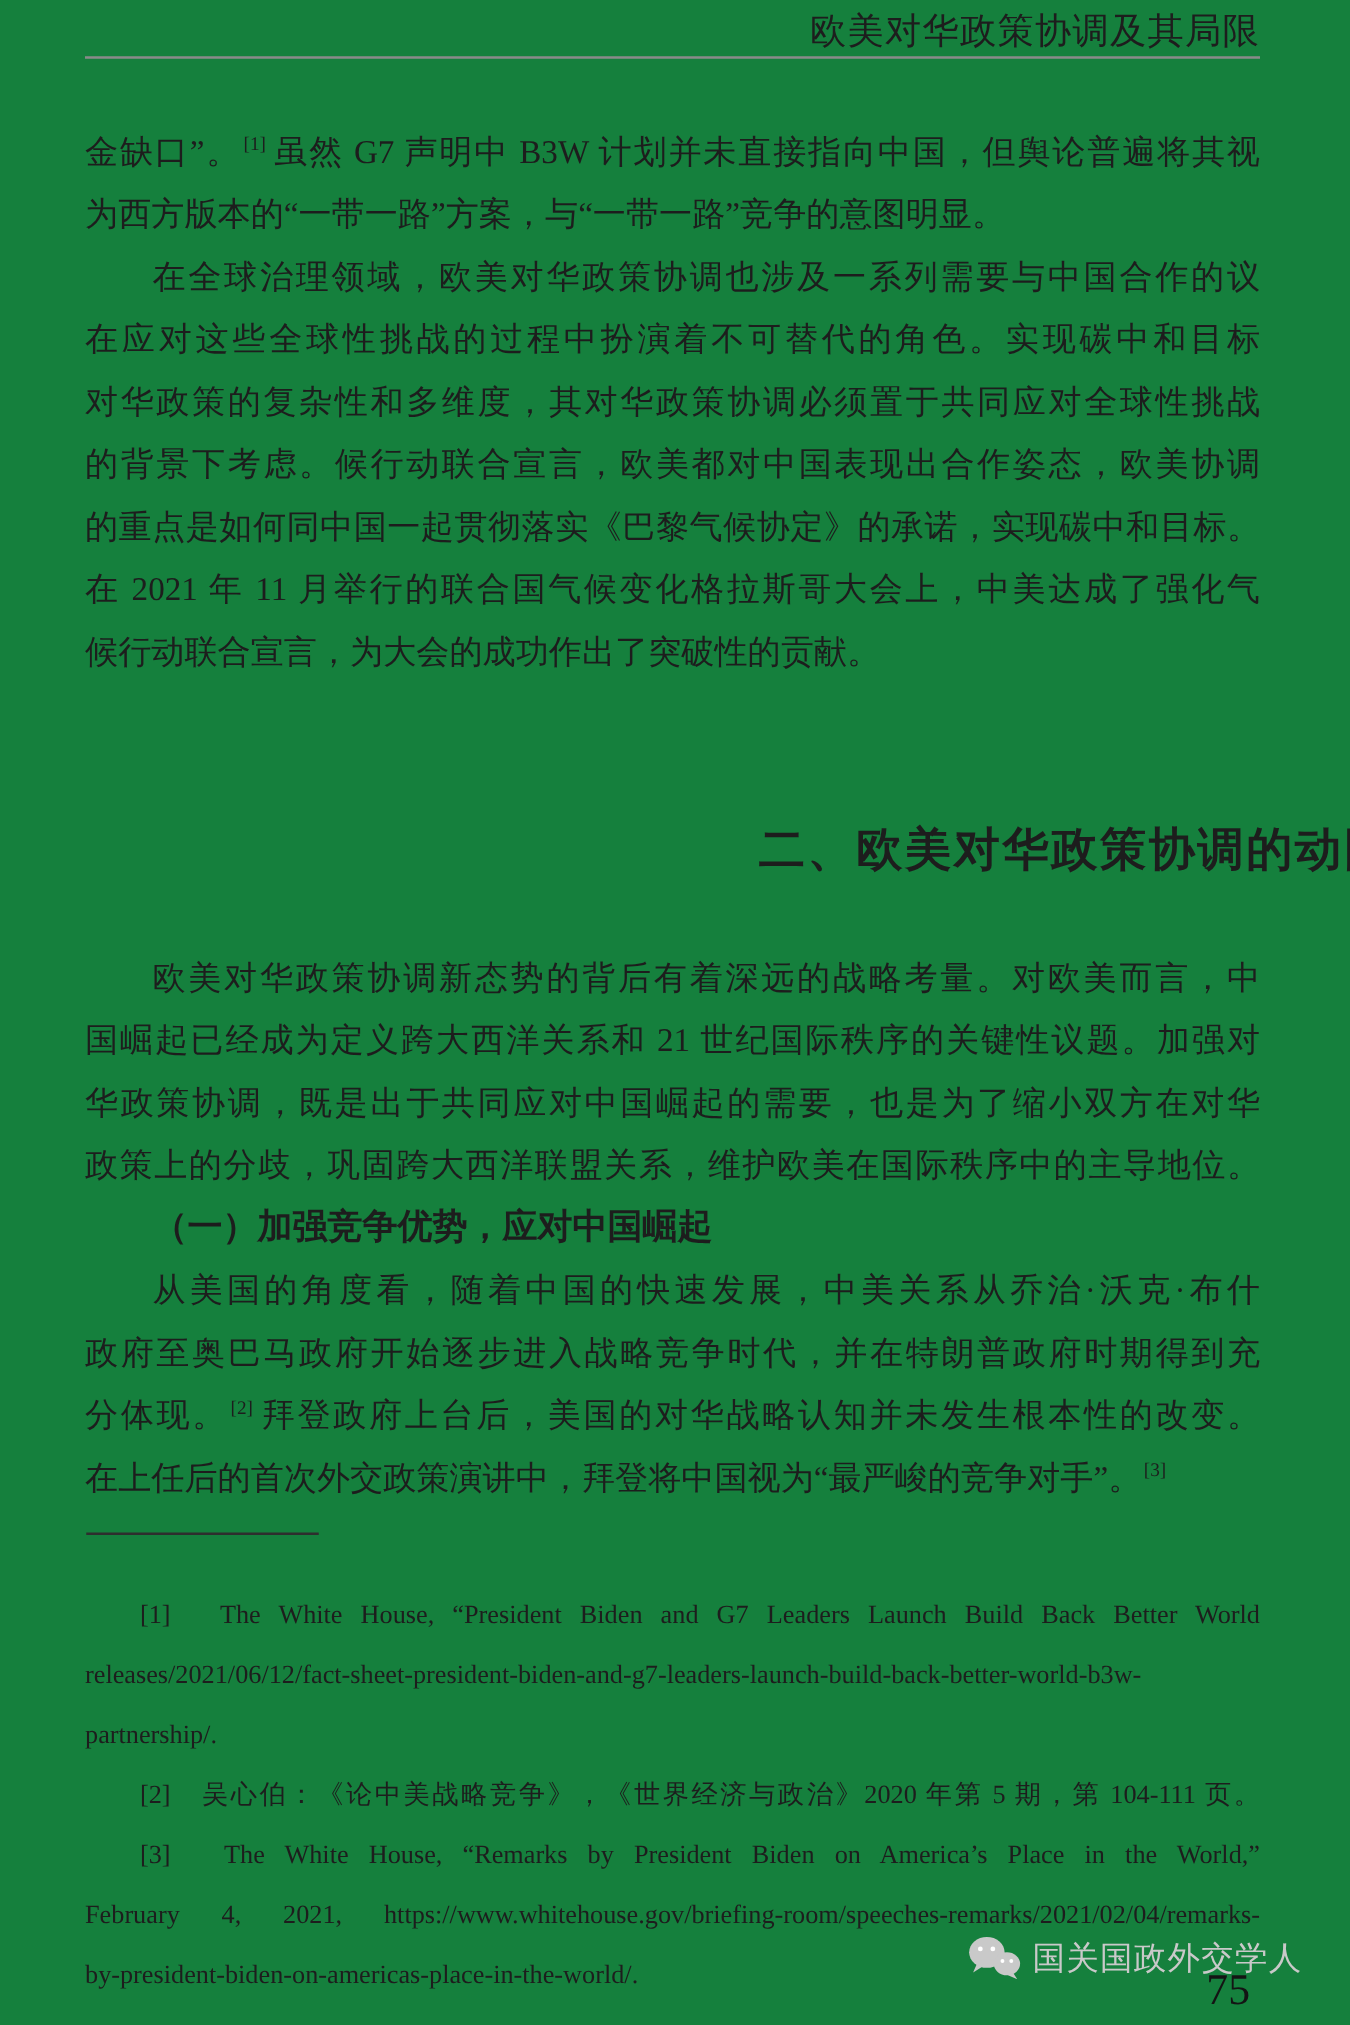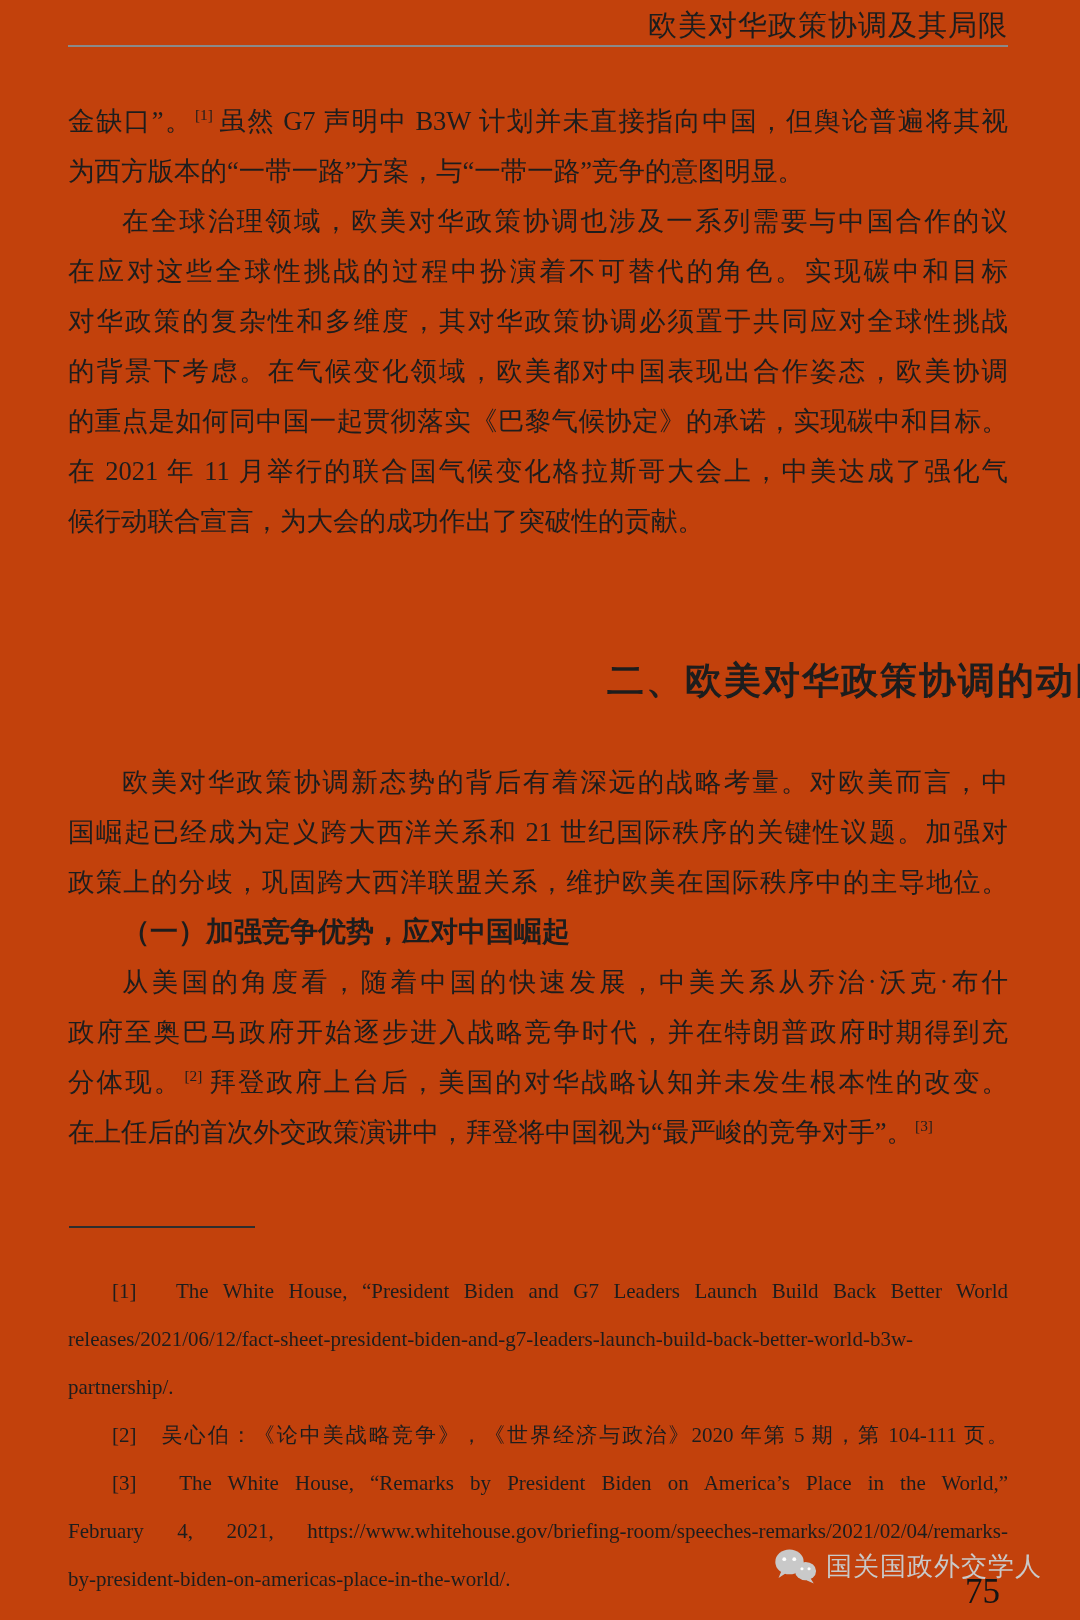"欧美对华政策协调及其局限" .page { background: #c2410c -> #15803d }
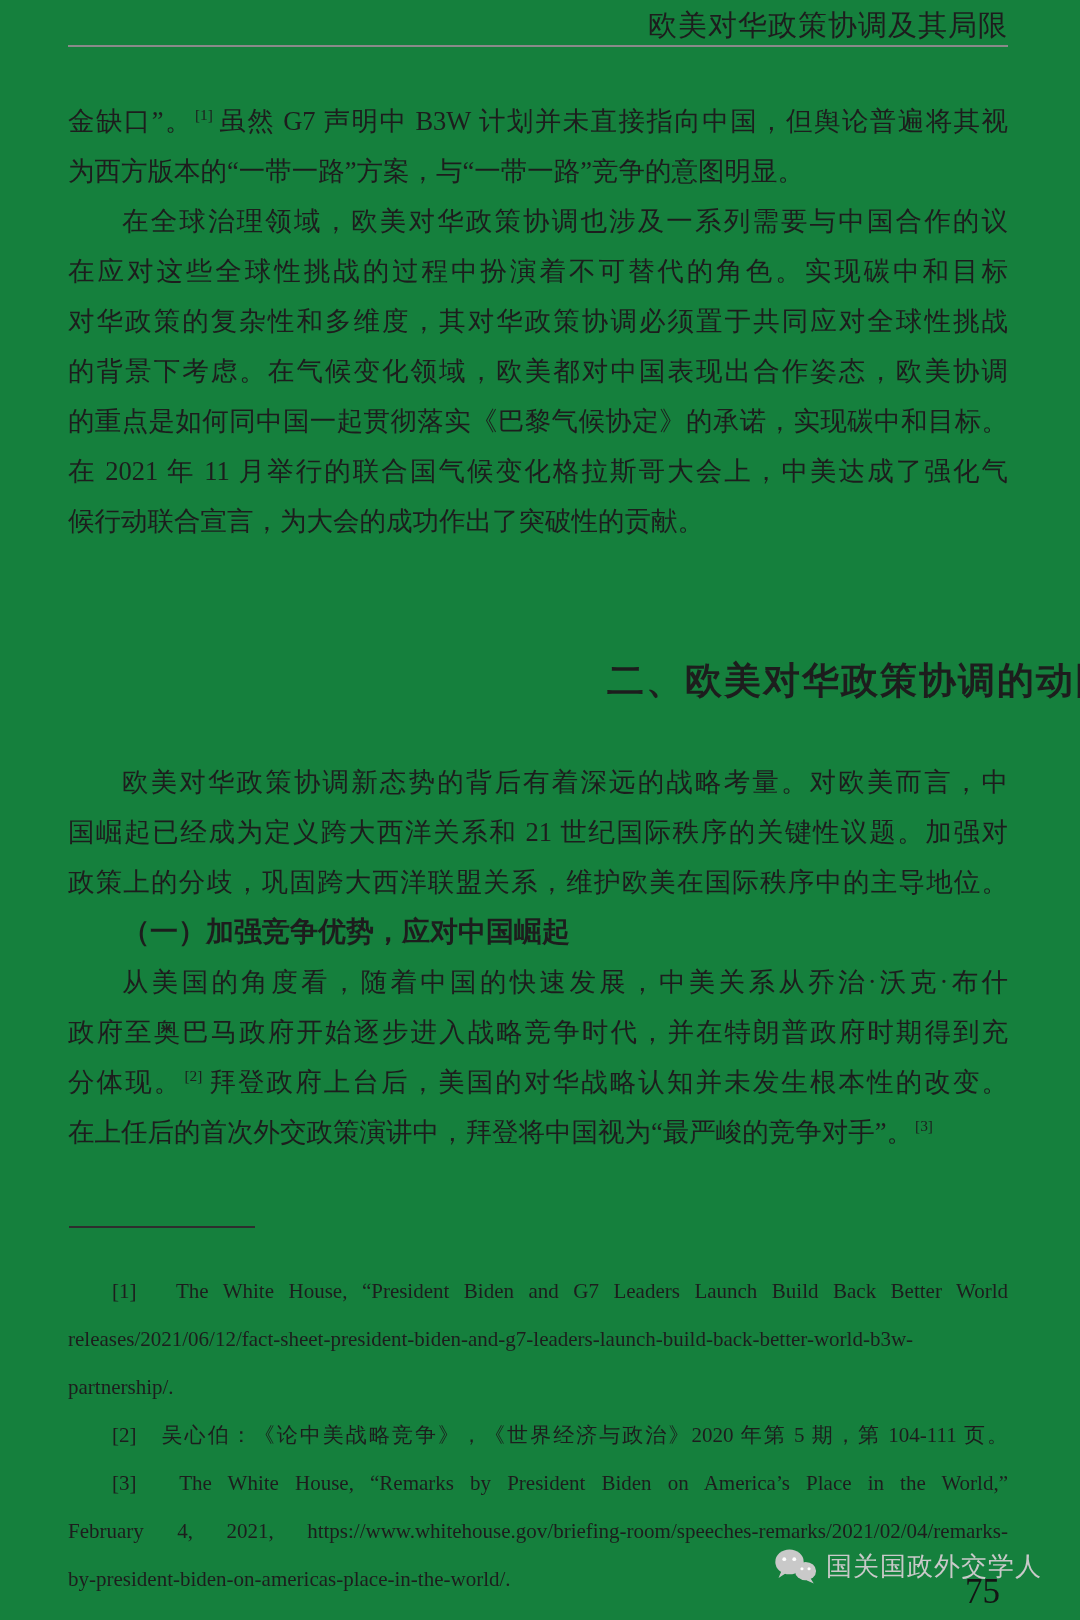"的背景下考虑。在气候变化领域，欧美都对中国表现出合作姿态，欧美协调" span { text: 在气候变化领域 -> 候行动联合宣言 }
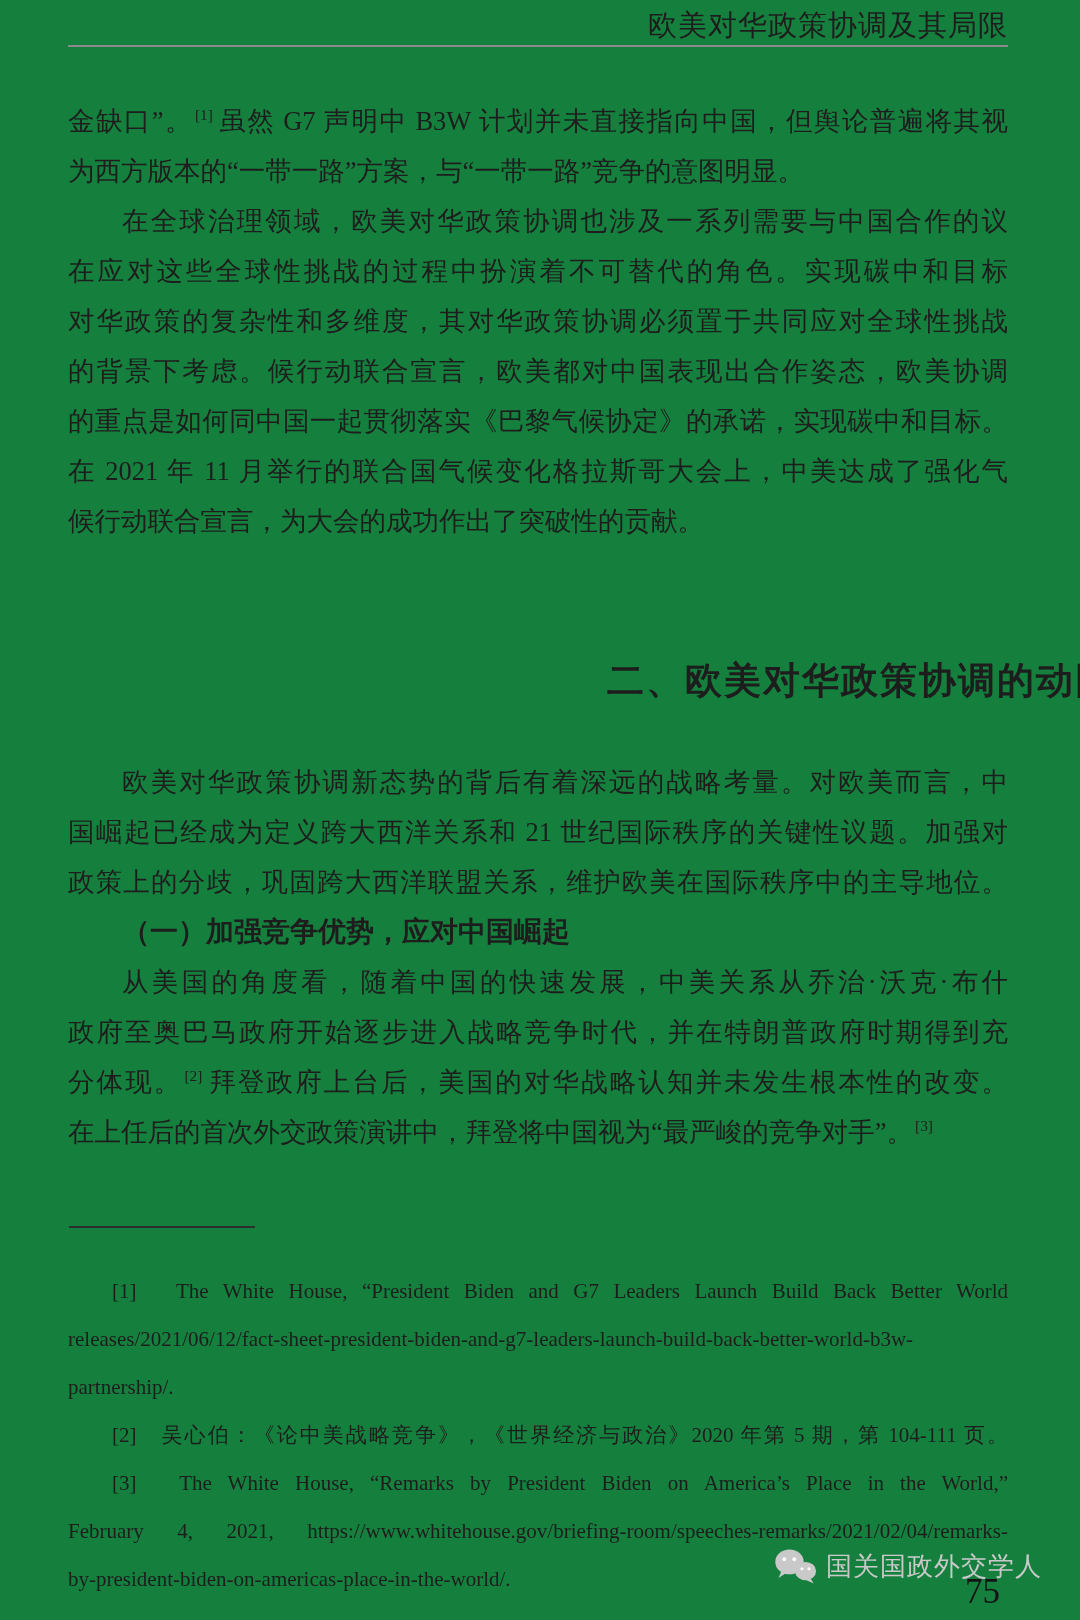"华政策协调，既是出于共同应对中国崛起的需要，也是为了缩小双方在对华" div.tline { html: none -> <div><span>华政策协调，既是出于共同应对中国崛起的需要，也是为了缩小双方在对华</span></div> }
